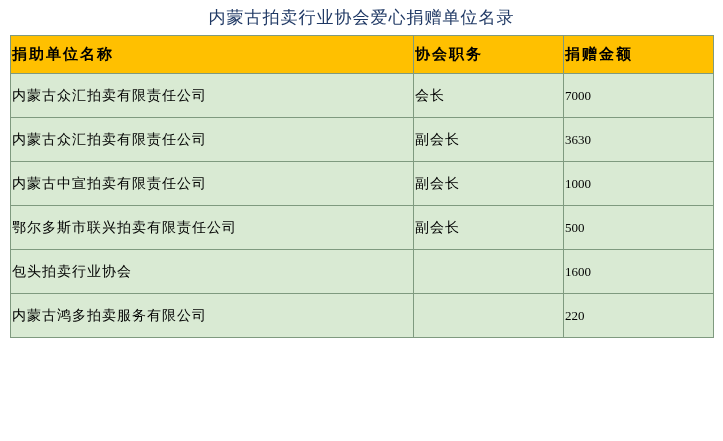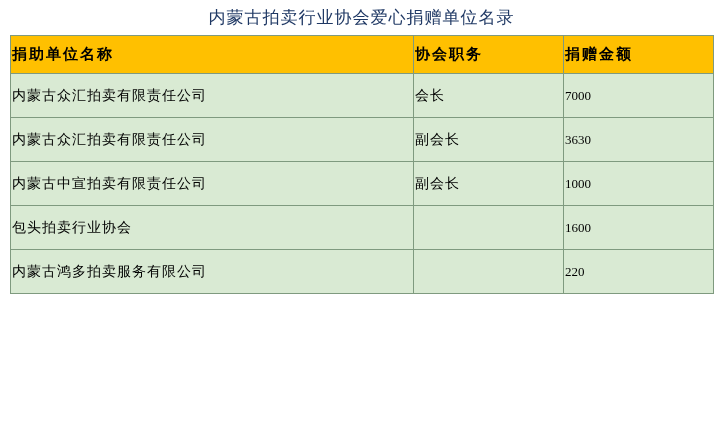"鄂尔多斯市联兴拍卖有限责任公司" tr { html: none -> <tr> <td>鄂尔多斯市联兴拍卖有限责任公司</td> <td>副会长</td> <td>500</td> </tr> }
